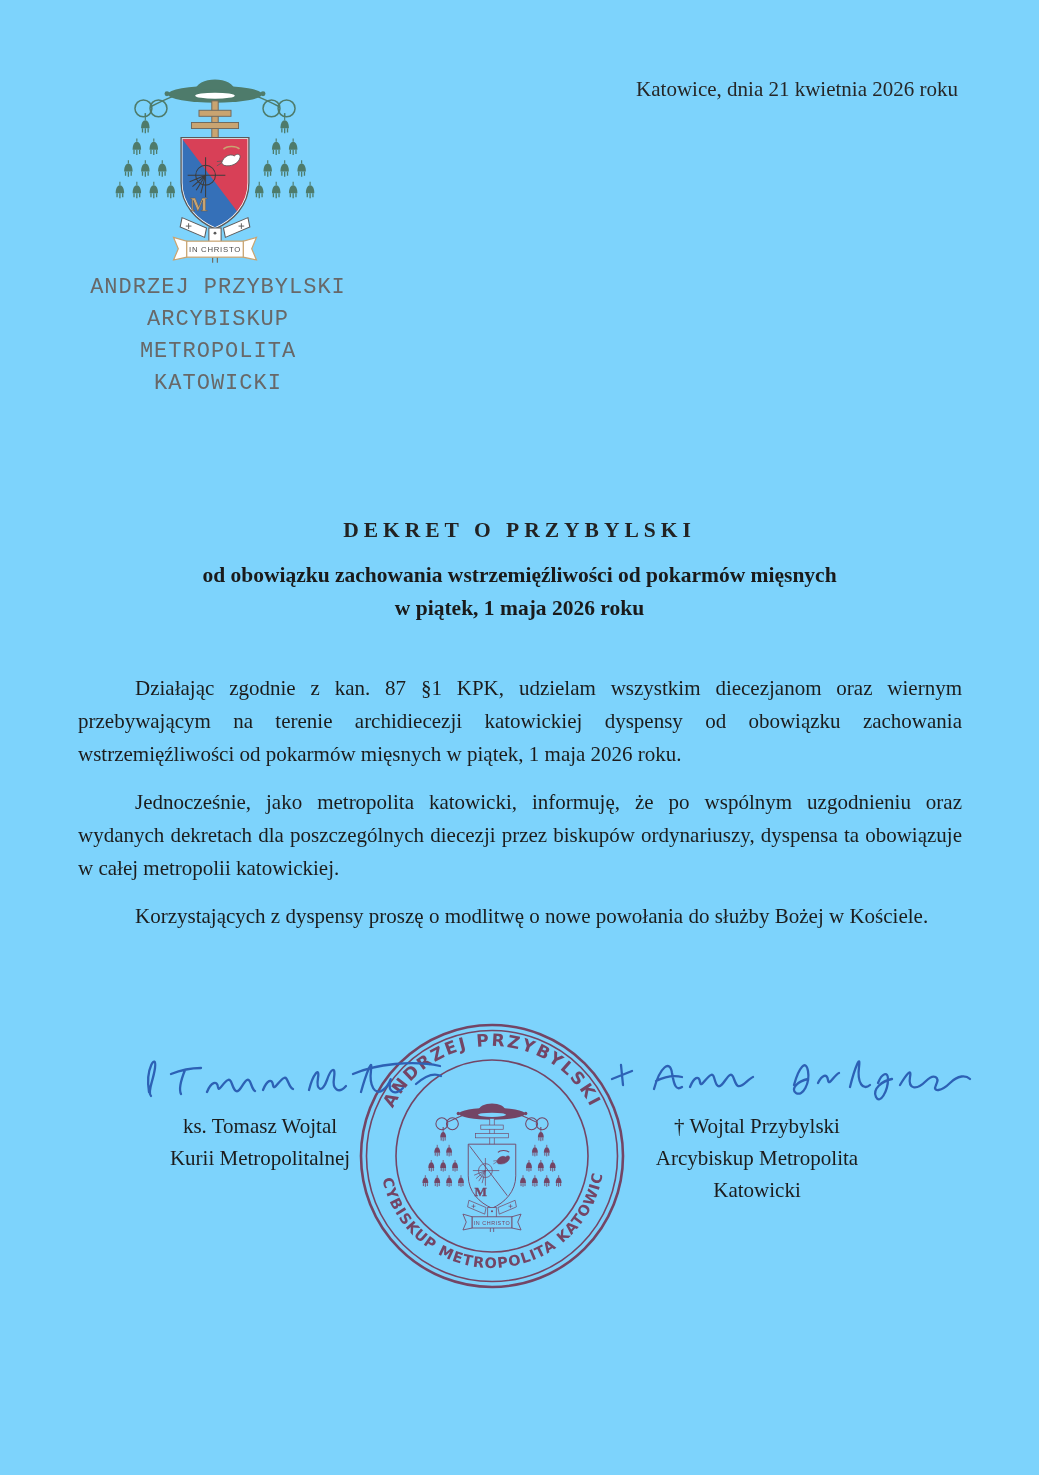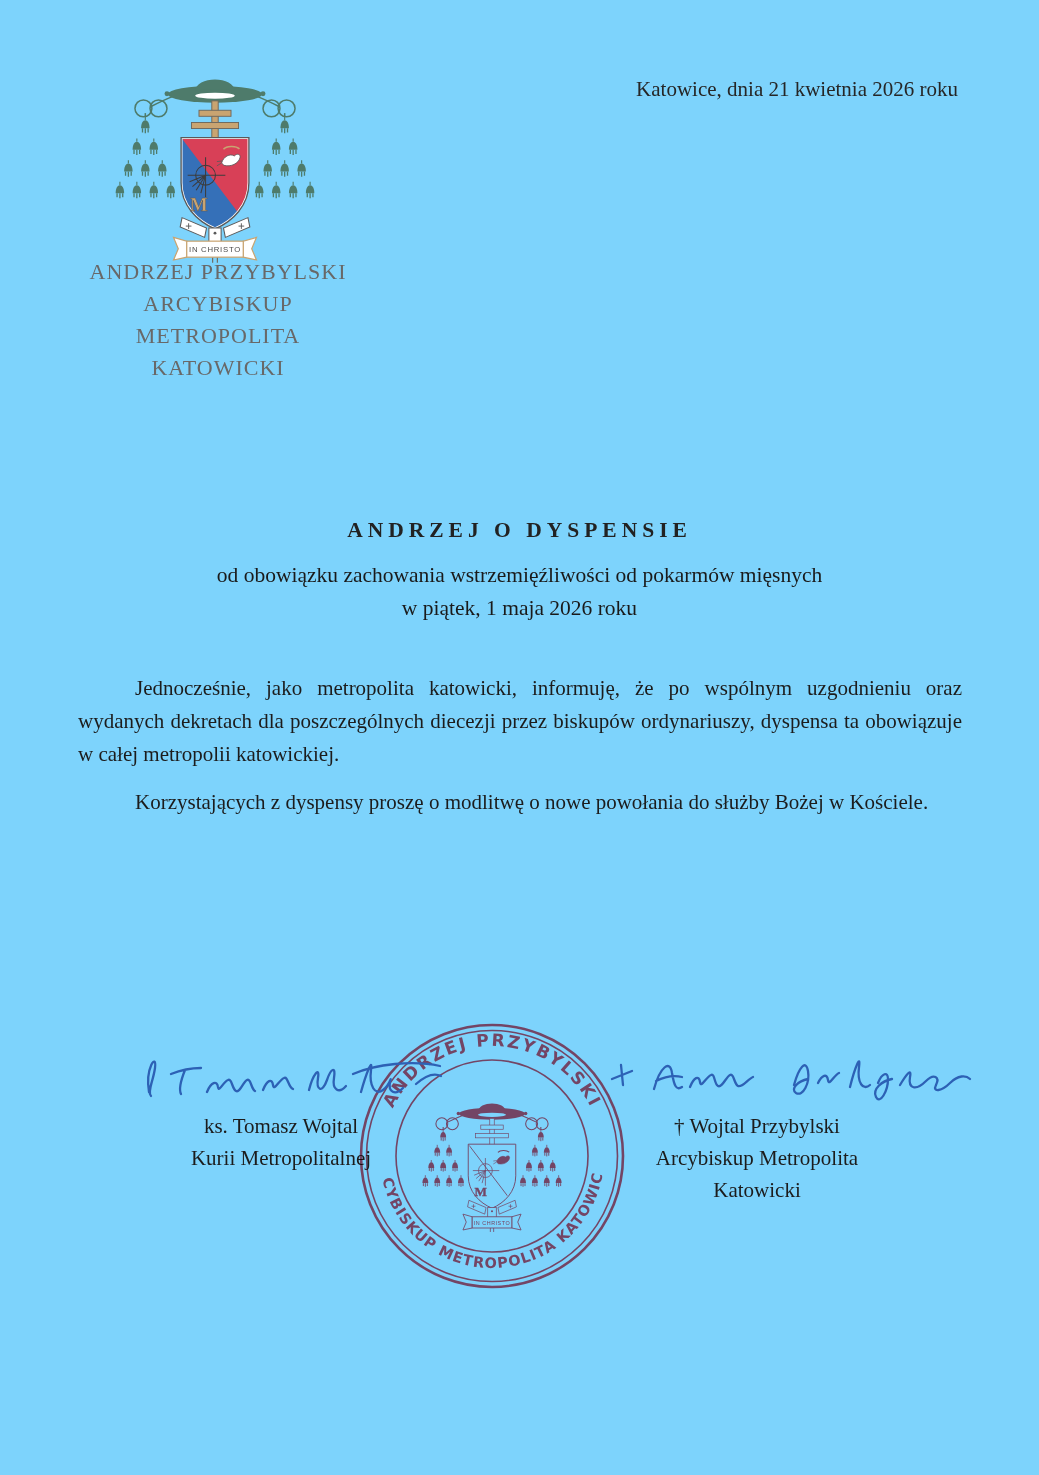"ANDRZEJ PRZYBYLSKI" .letterhead { font-family: Liberation Serif, serif -> Liberation Mono, monospace; top: 256px -> 272px }
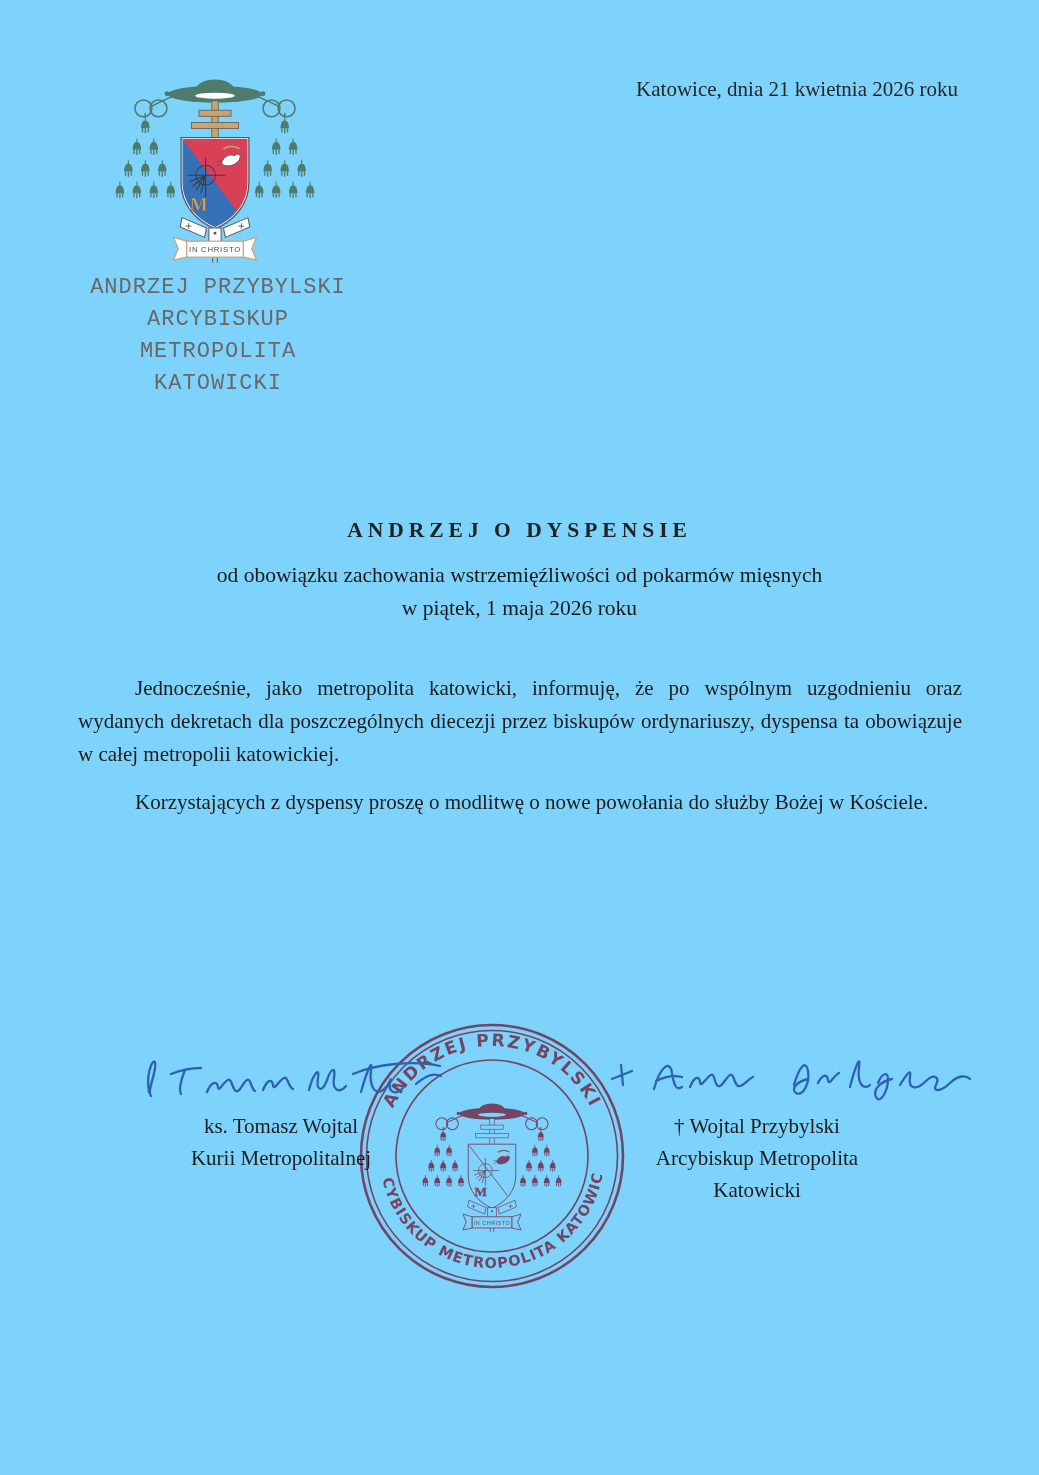"ANDRZEJ O DYSPENSIE" h1 { text: ANDRZEJ O DYSPENSIE -> DEKRET O PRZYBYLSKI }
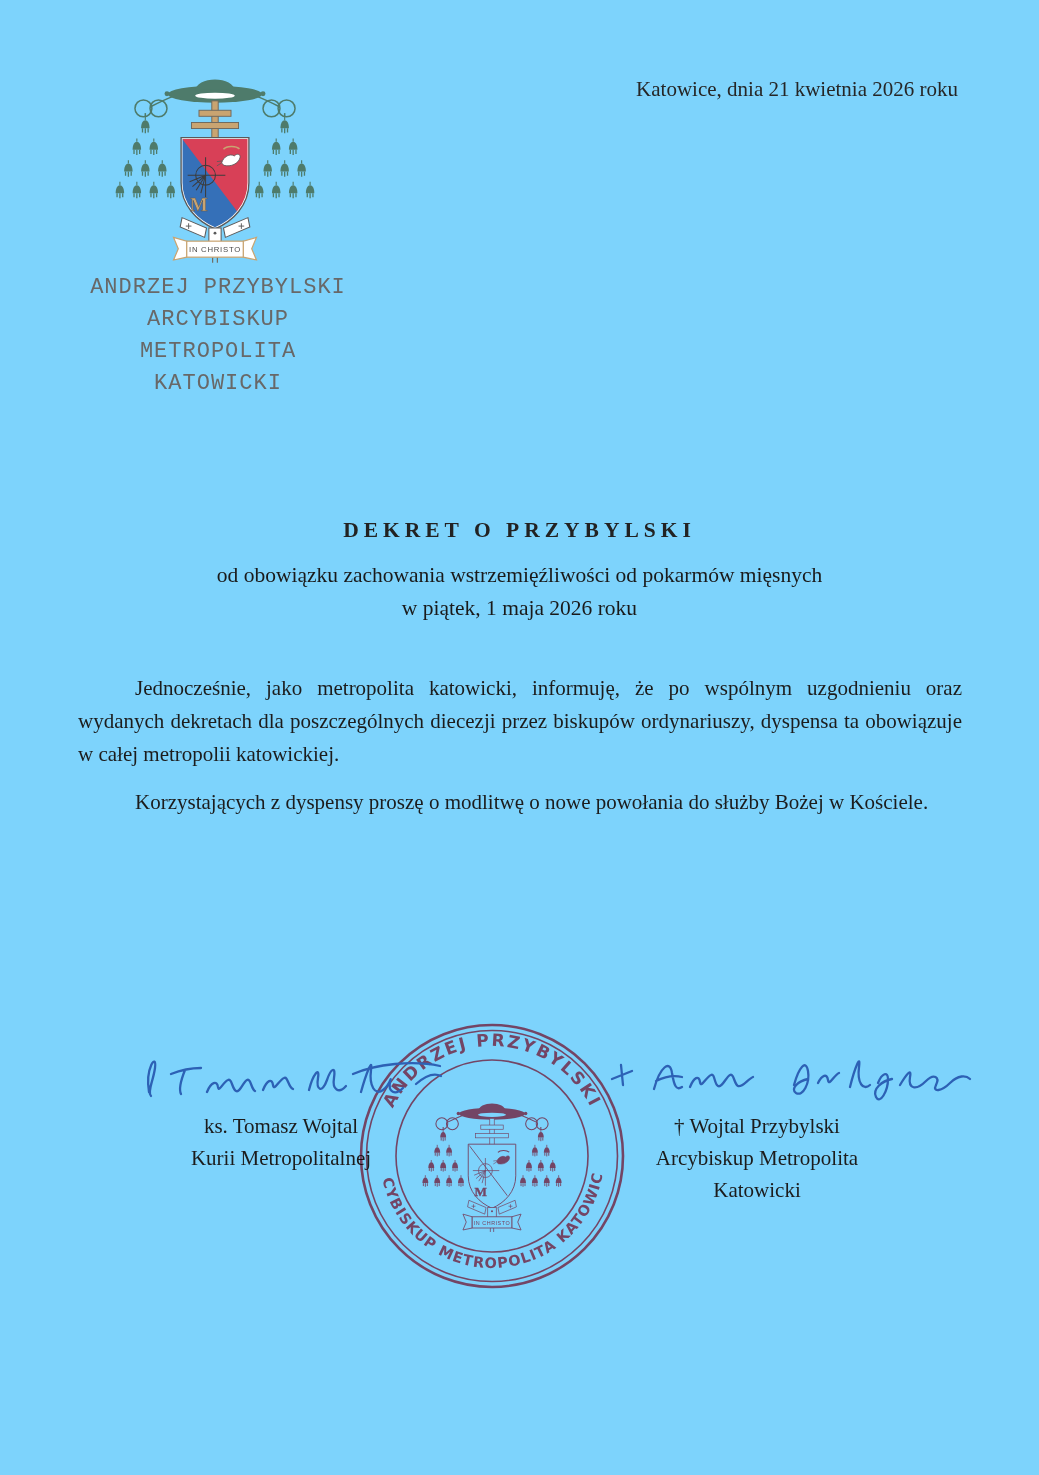"od obowiązku zachowania" .subtitle { font-weight: normal -> bold }
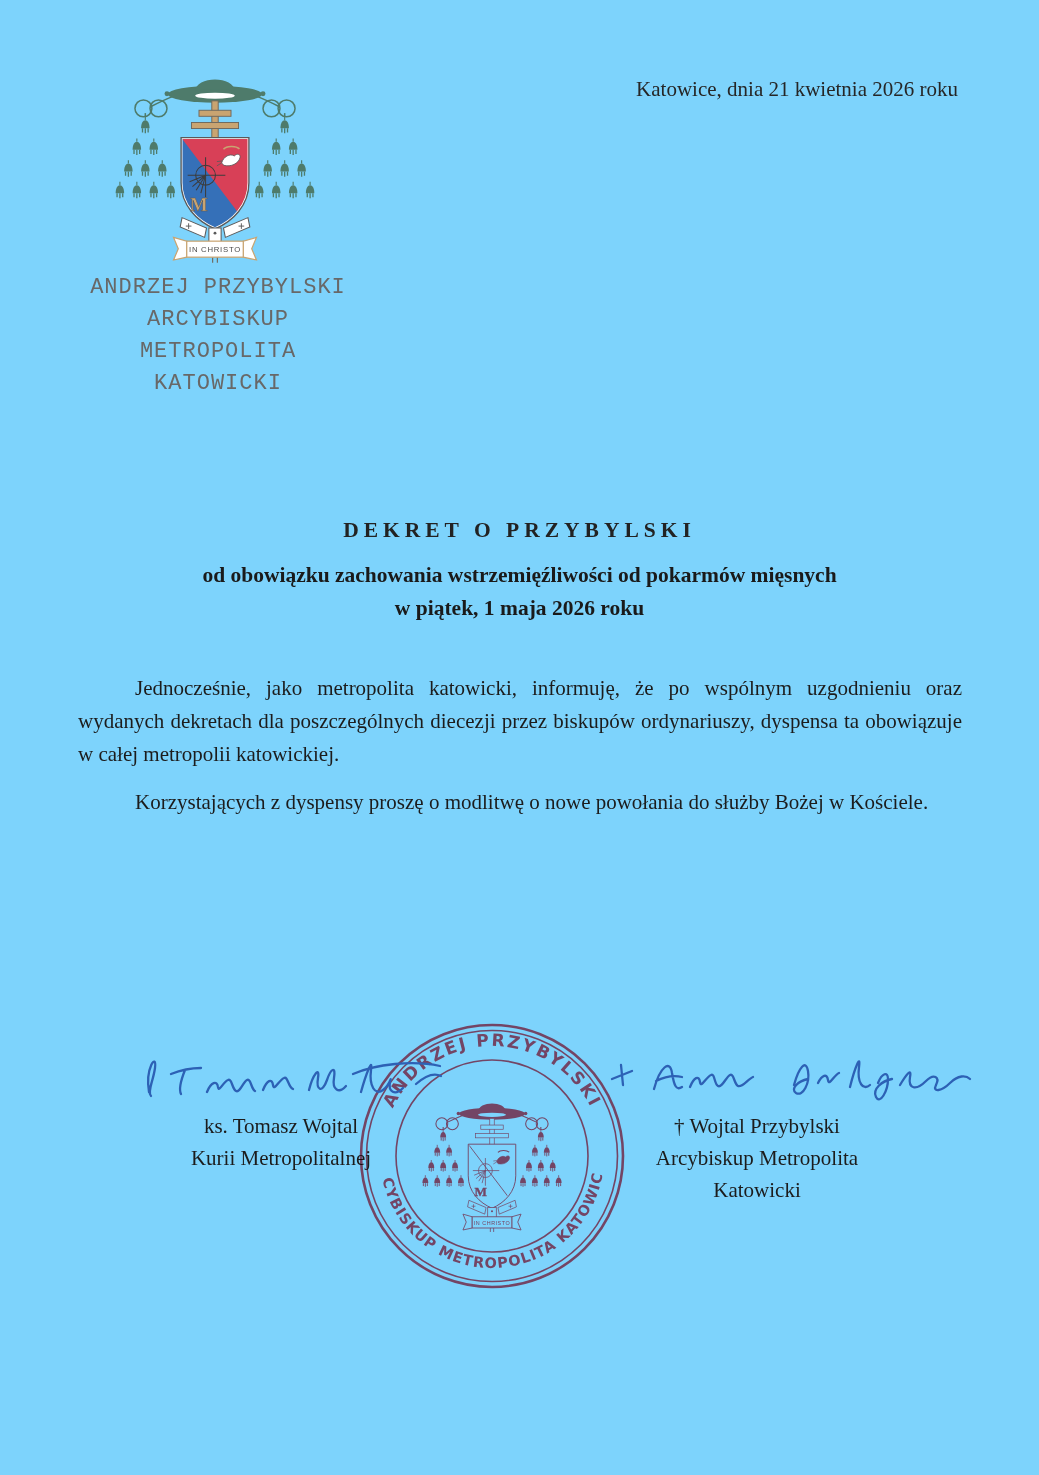"Działając zgodnie z kan. 87" p { html: none -> <p>Działając zgodnie z kan. 87 §1 KPK, udzielam wszystkim diecezjanom oraz wiernym przebywającym na terenie archidiecezji katowickiej dyspensy od obowiązku zachowania wstrzemięźliwości od pokarmów mięsnych w piątek, 1 maja 2026 roku.</p> }
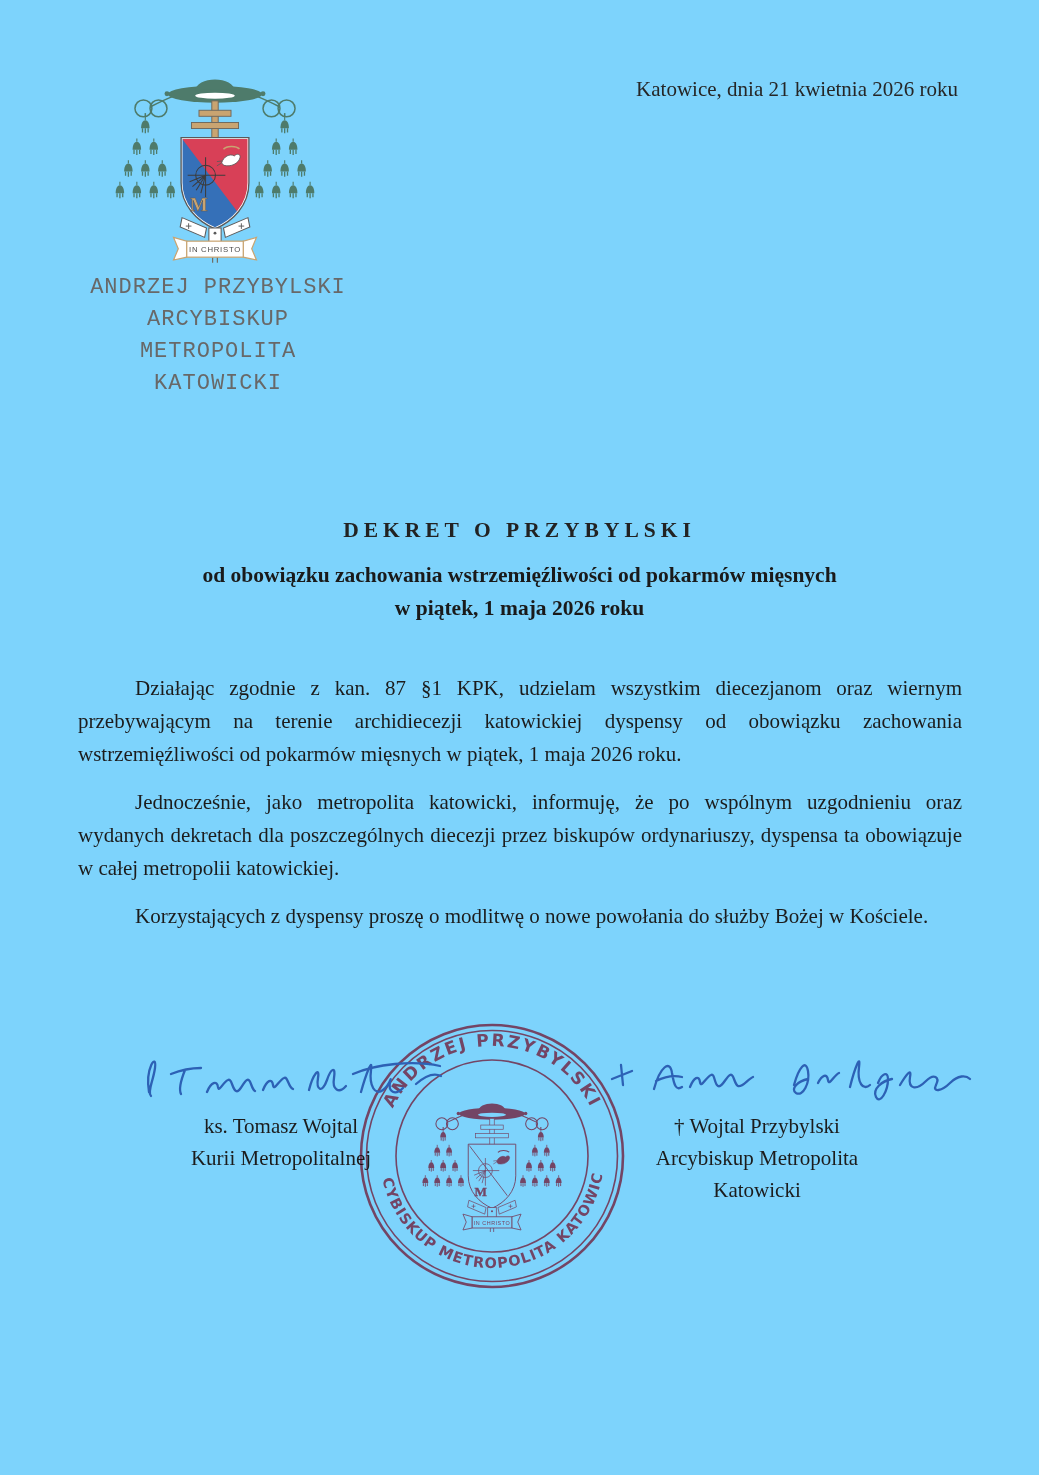"ks. Tomasz Wojtal" .sig-text.left { left: 131px -> 110px }
